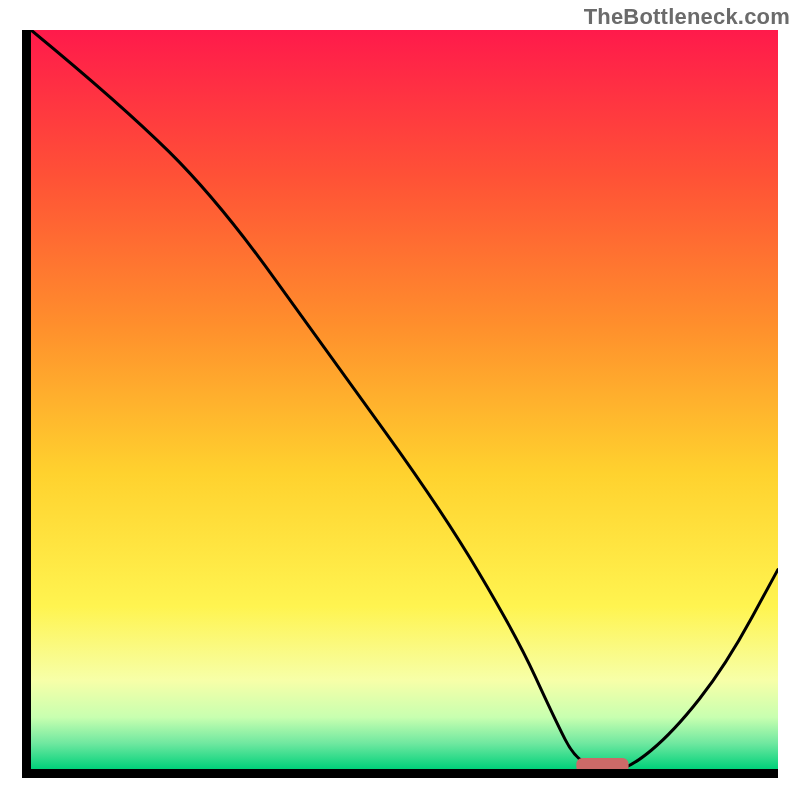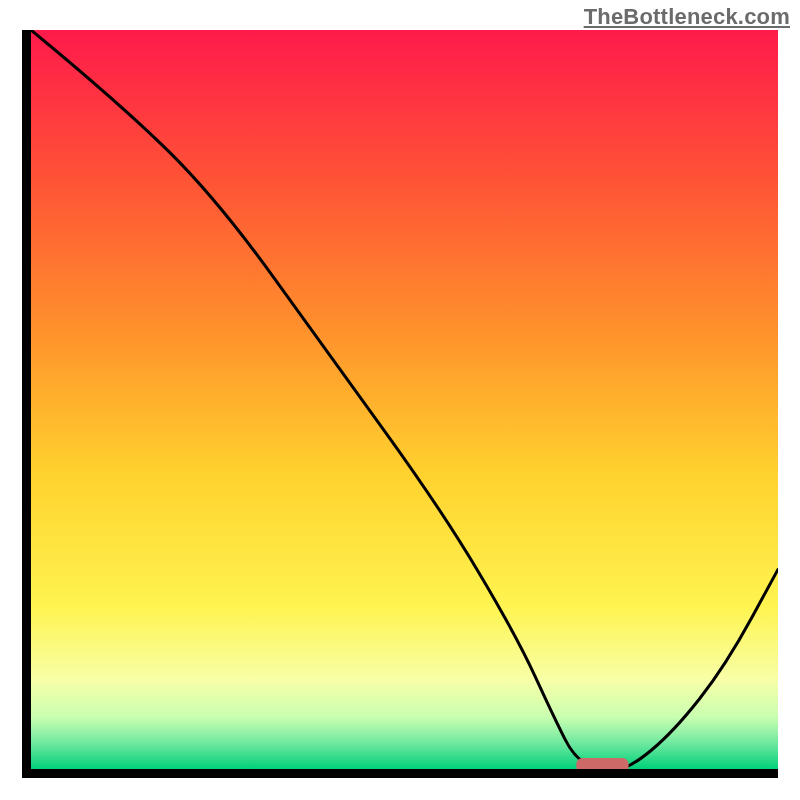"TheBottleneck.com" .watermark { text-decoration: underline -> none }
